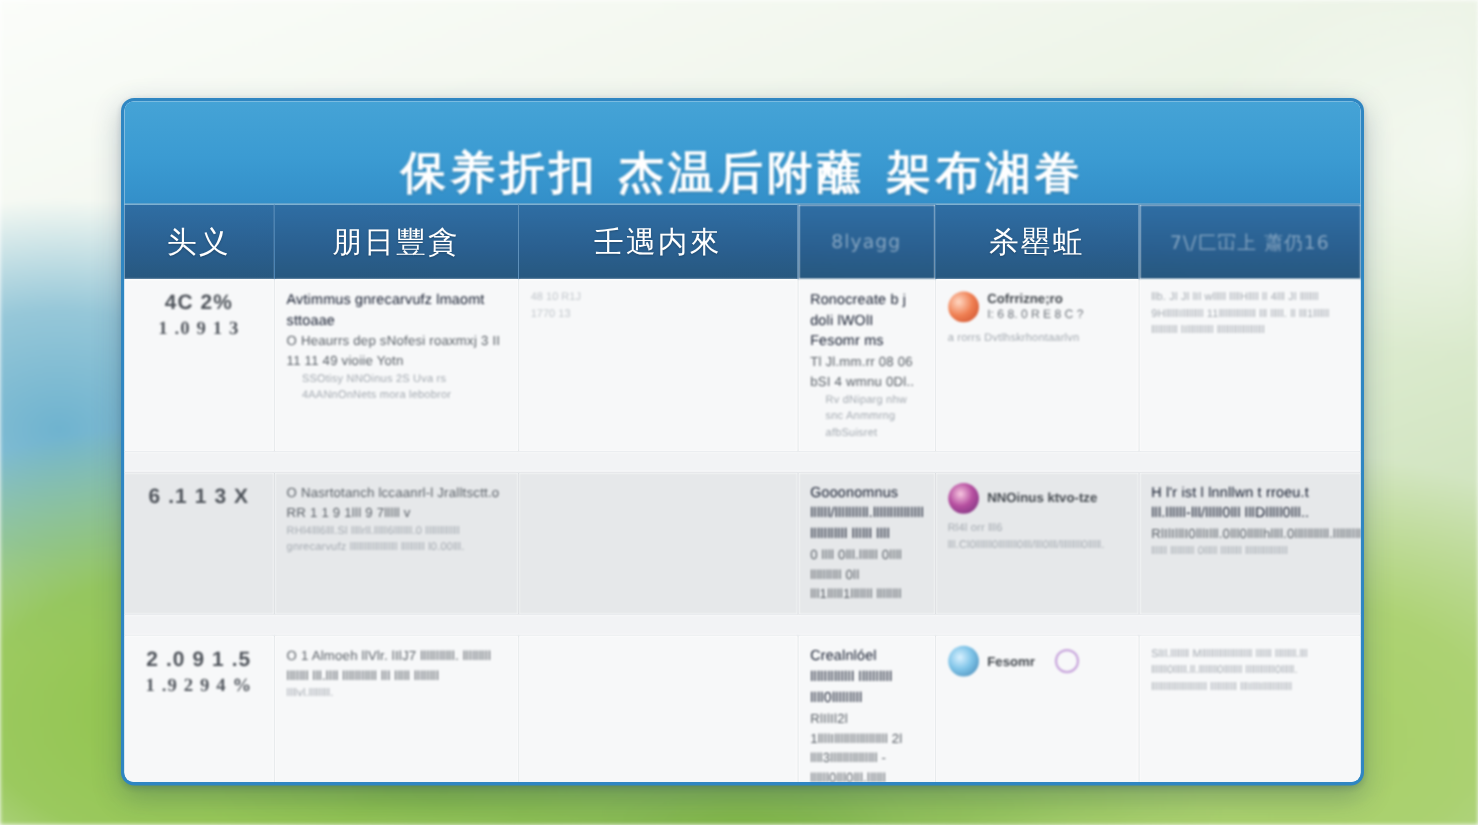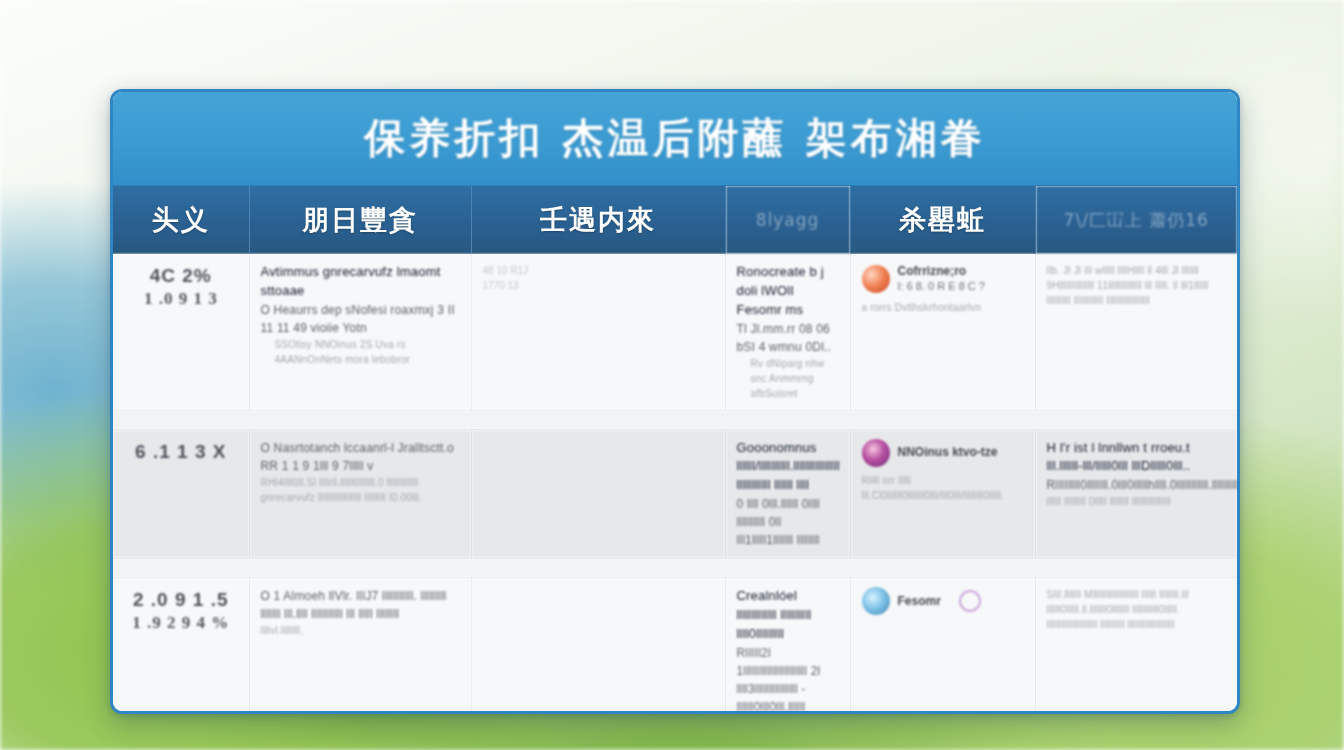"保养折扣 杰温后附蘸 架布湘眷" #title-band { align-items: center -> flex-end }
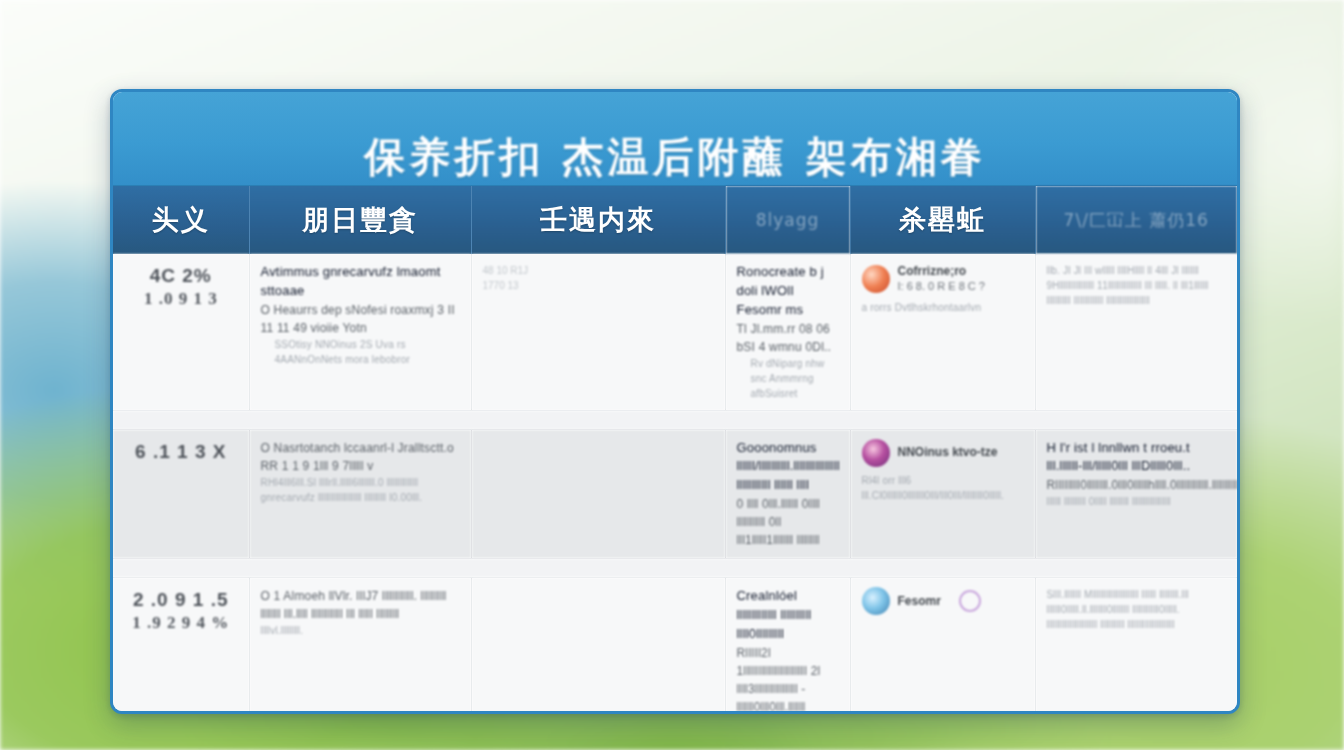"头义" table#compare-table th { font-weight: bold -> normal }
